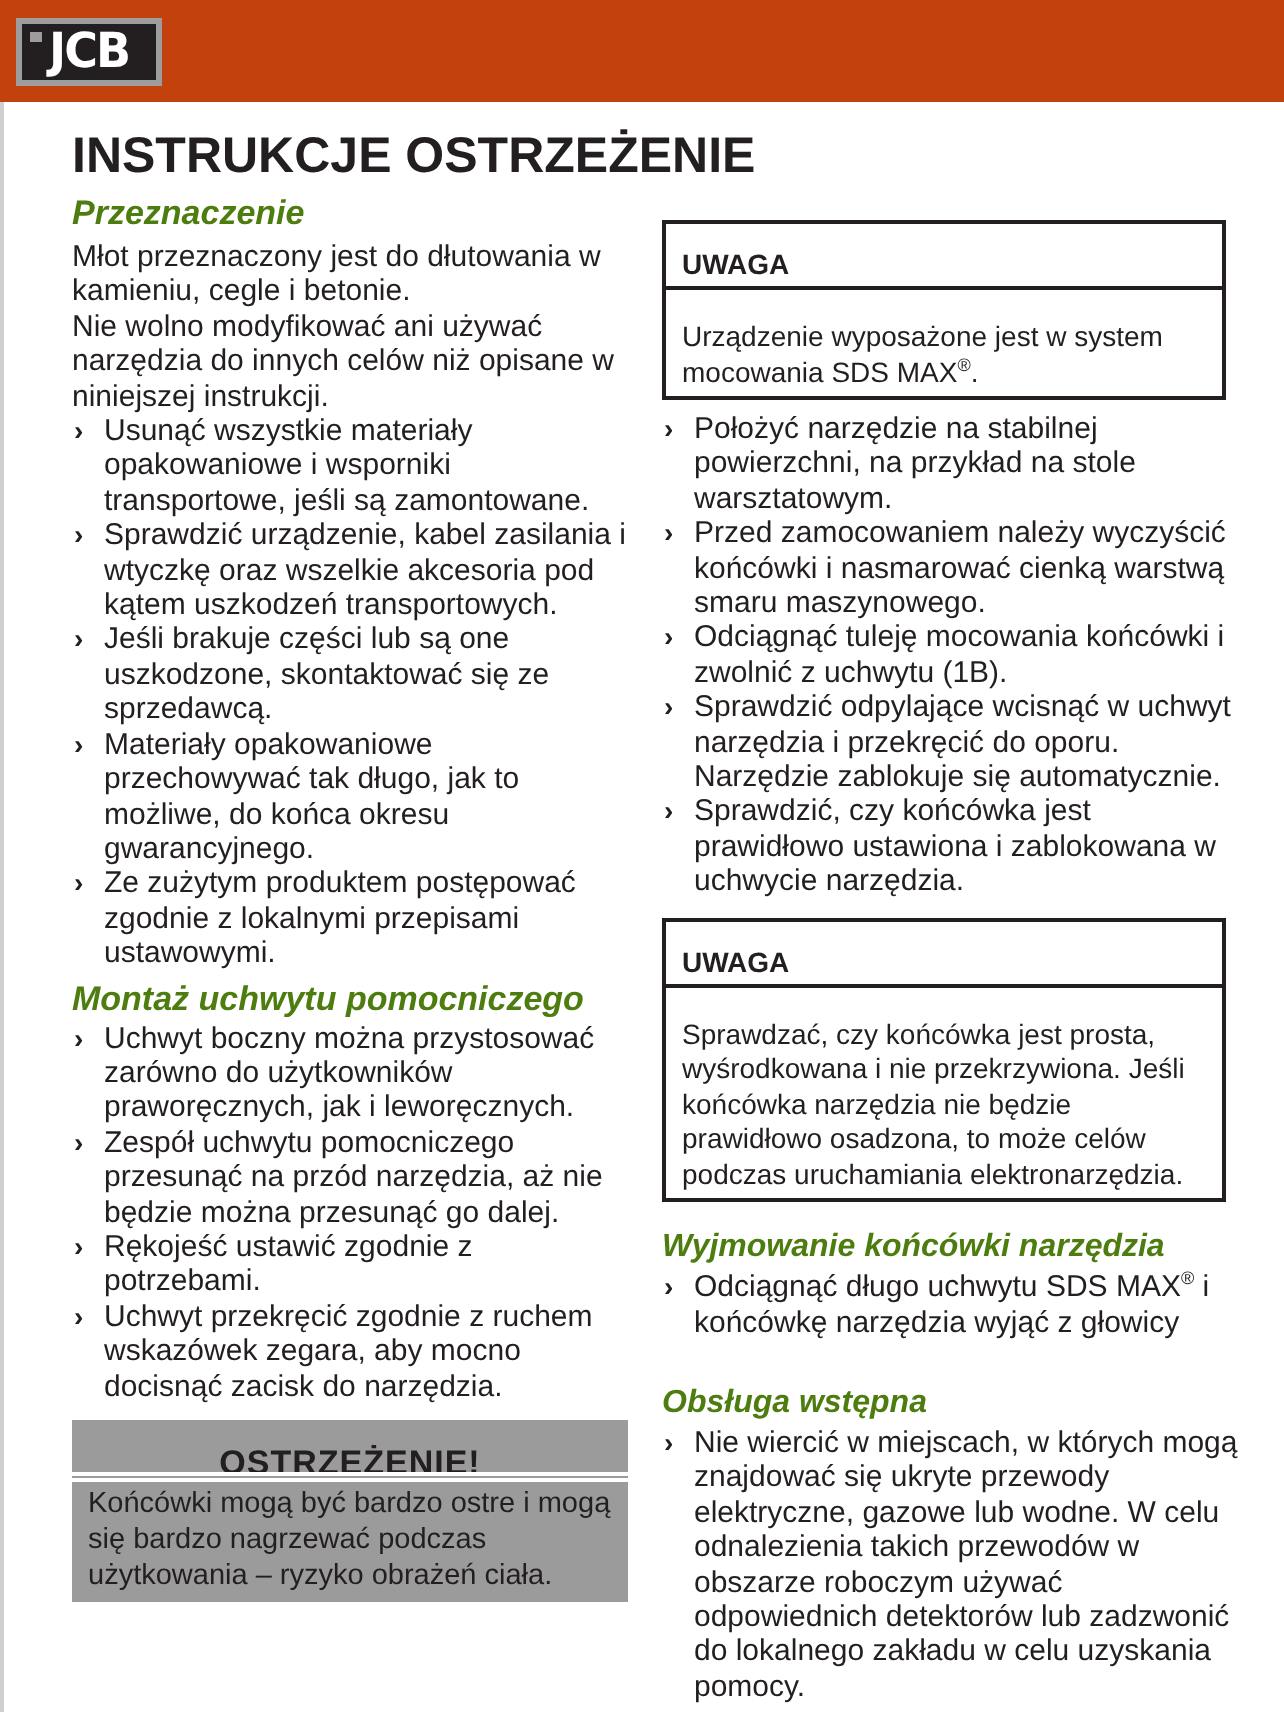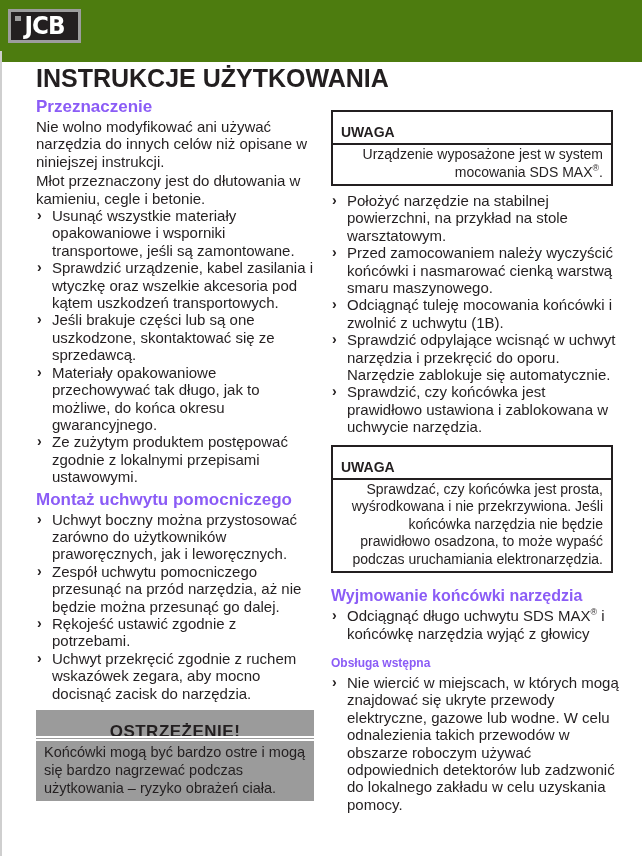"JCB" .topbar { background: #4d7c0f -> #c2410c; height: 62px -> 51px }
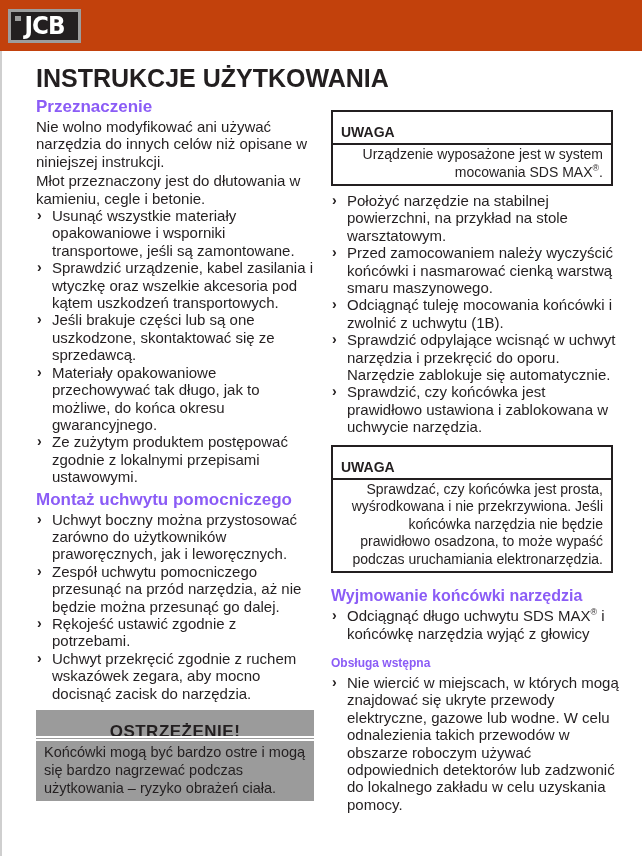"INSTRUKCJE UŻYTKOWANIA" h1.page-title { text: UŻYTKOWANIA -> OSTRZEŻENIE }
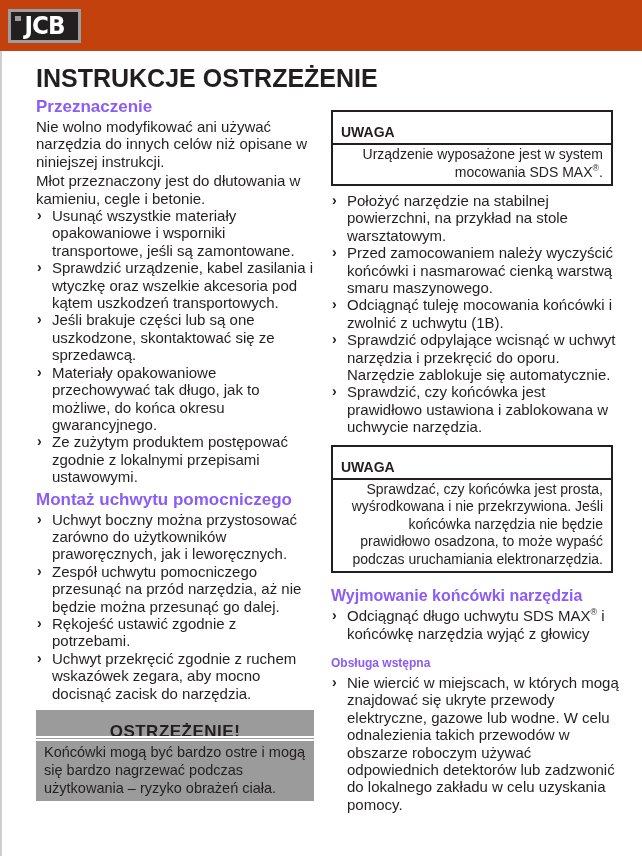"Przeznaczenie" h2 { color: #8b5cf6 -> #4d7c0f; font-style: none -> italic }
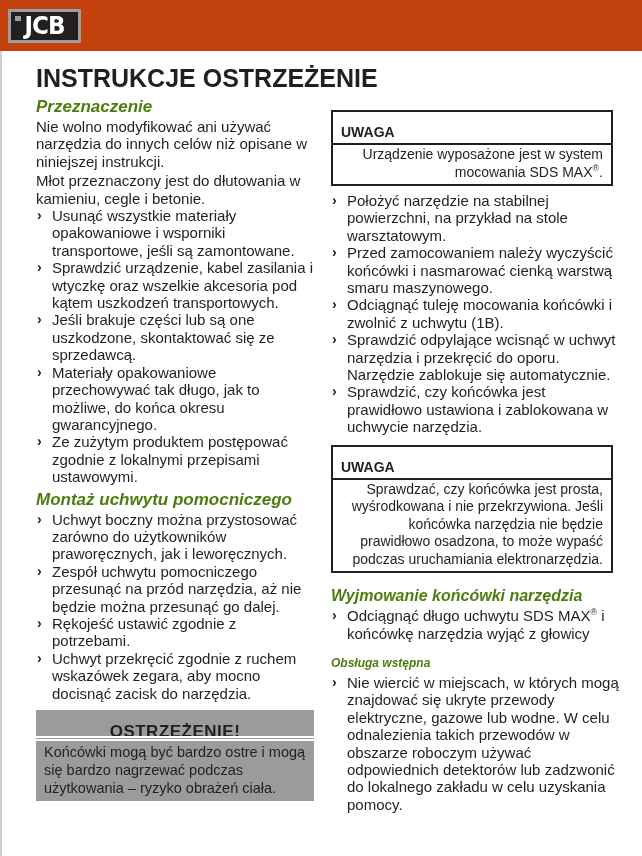"Nie wolno modyfikować ani używać" p { order: before "Młot przeznaczony jest do dłutowania" -> after "Młot przeznaczony jest do dłutowania" }
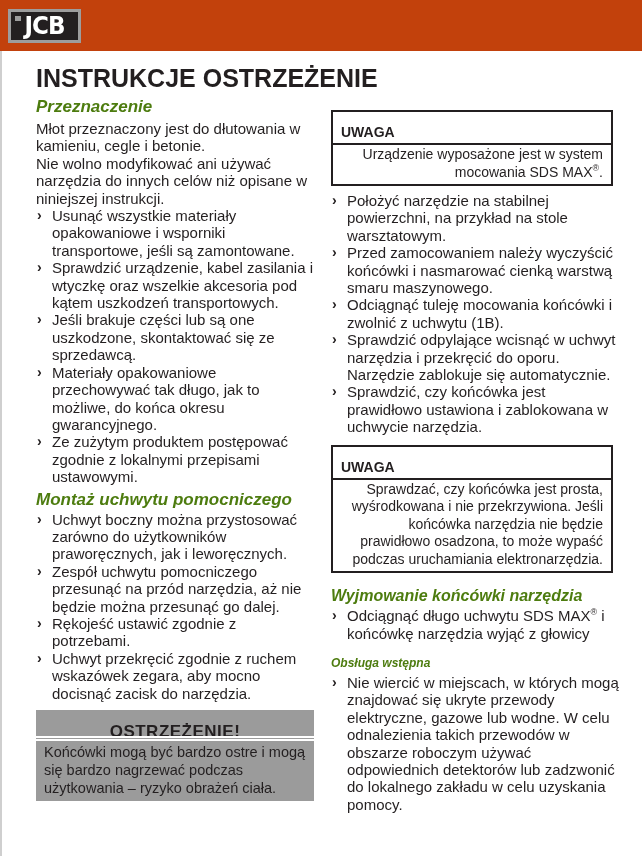"Urządzenie wyposażone jest w system" .notice-body { padding: 1px 8px 3px 8px -> 15px 8px 3px 8px; text-align: right -> none }
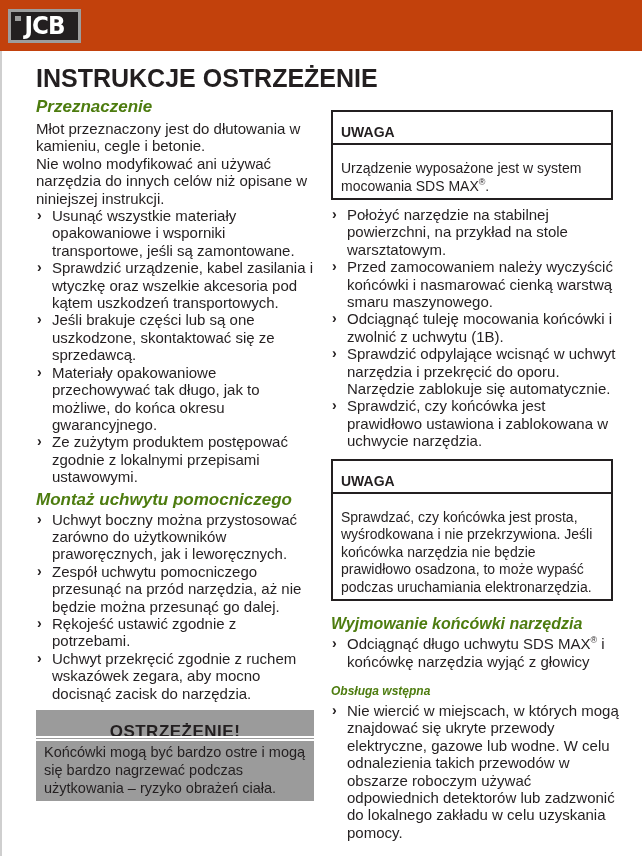"Sprawdzać, czy końcówka jest prosta," div.notice-body { text: wypaść -> celów }
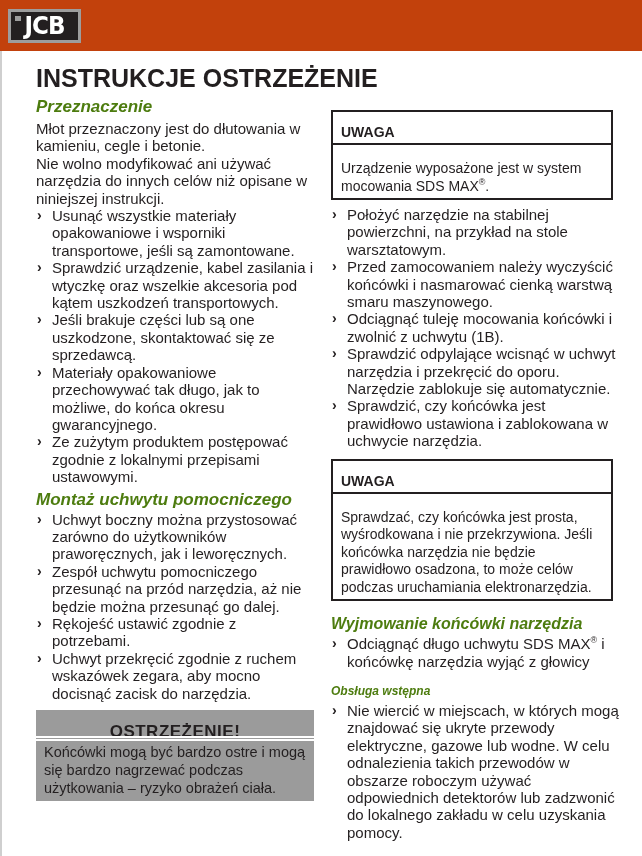"Obsługa wstępna" h2 { font-size: 12px -> 16px; margin-top: 10px -> 21px }
